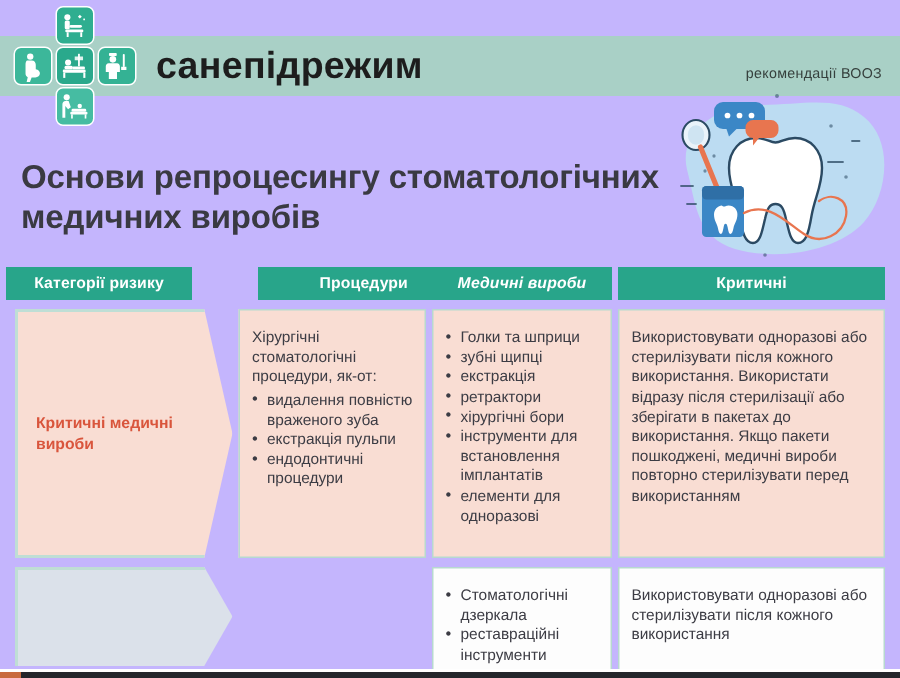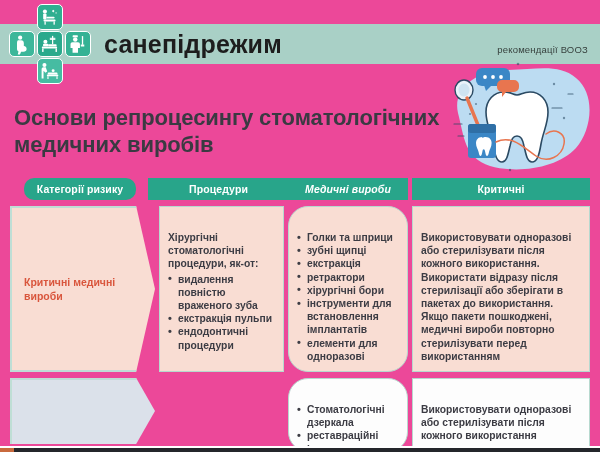"санепідрежим" #page { background: #ec4899 -> #c4b5fd }
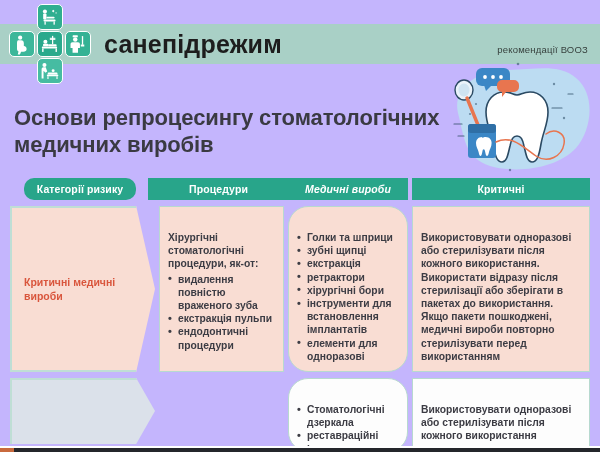"Категорії ризику" .ch-1 { border-radius: 10px -> none; left: 24px -> 4px; width: 112px -> 124px }
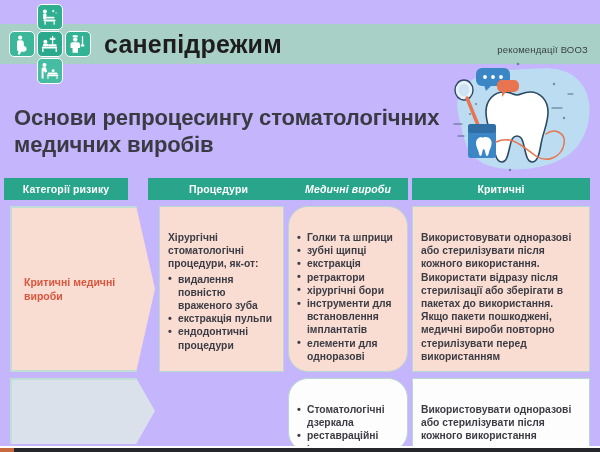"Процедури" .ch-2 { left: 148px -> 172px }
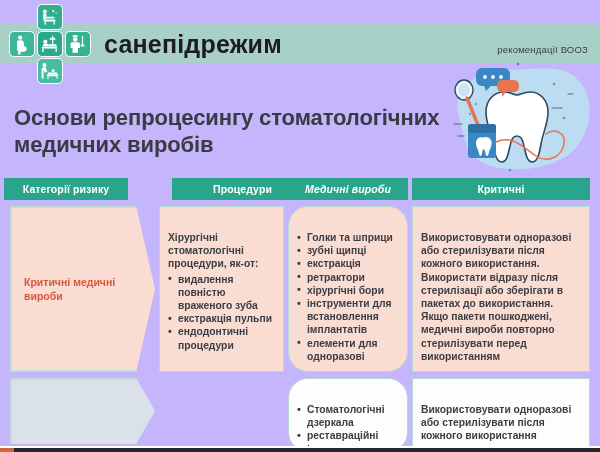"Хірургічні стоматологічні процедури," .cell { font-weight: bold -> none; padding: 24px 6px 4px 8px -> 12px 6px 4px 8px }
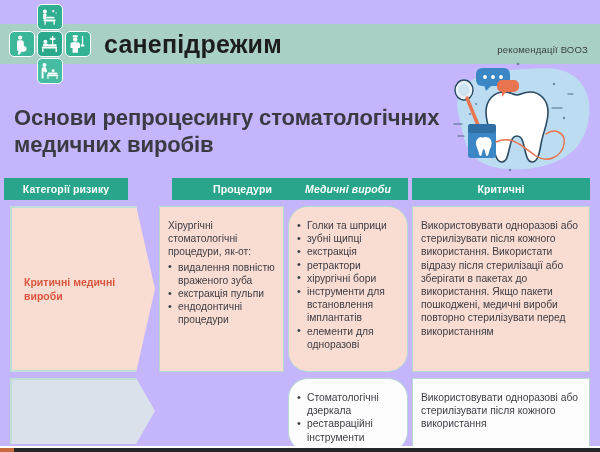"Голки та шприци" .c3 { border-radius: 20px -> none }
